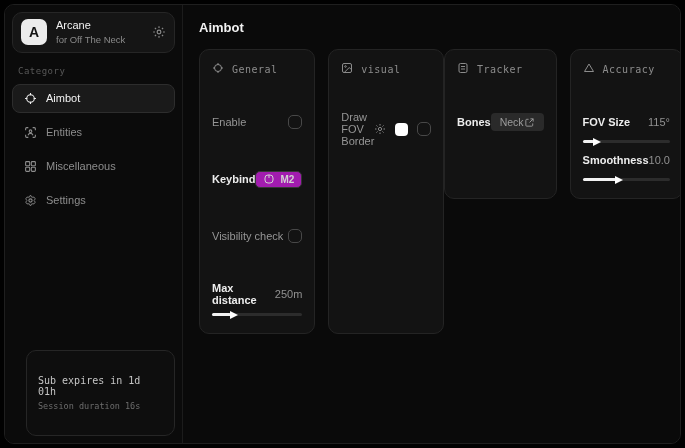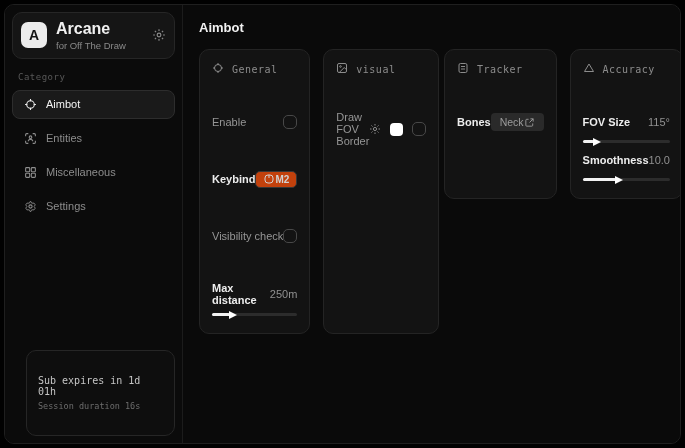"Arcane" .app-name { font-size: 16px -> 11px; font-weight: bold -> normal }
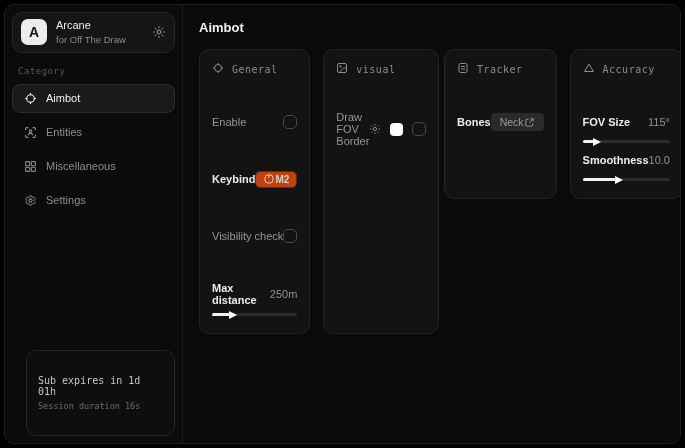"for Off The Draw" div.app-sub { text: Draw -> Neck }
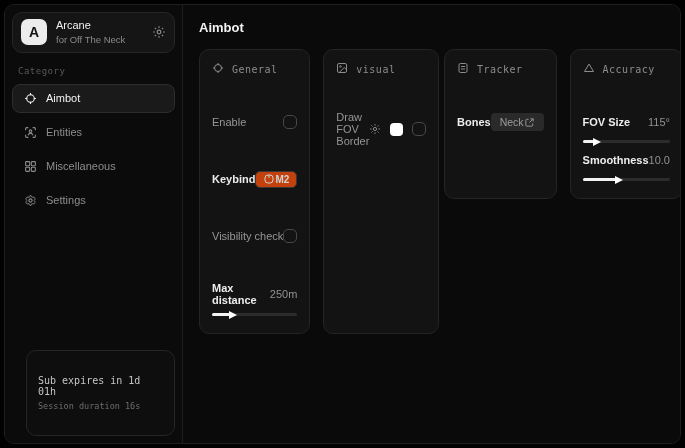"M2" .badge { background: #c2410c -> #a21caf; gap: none -> 5px }
